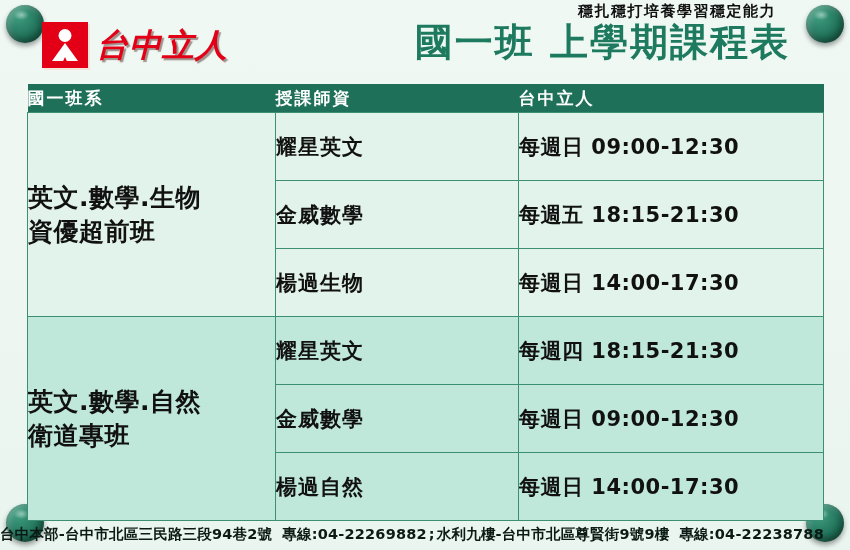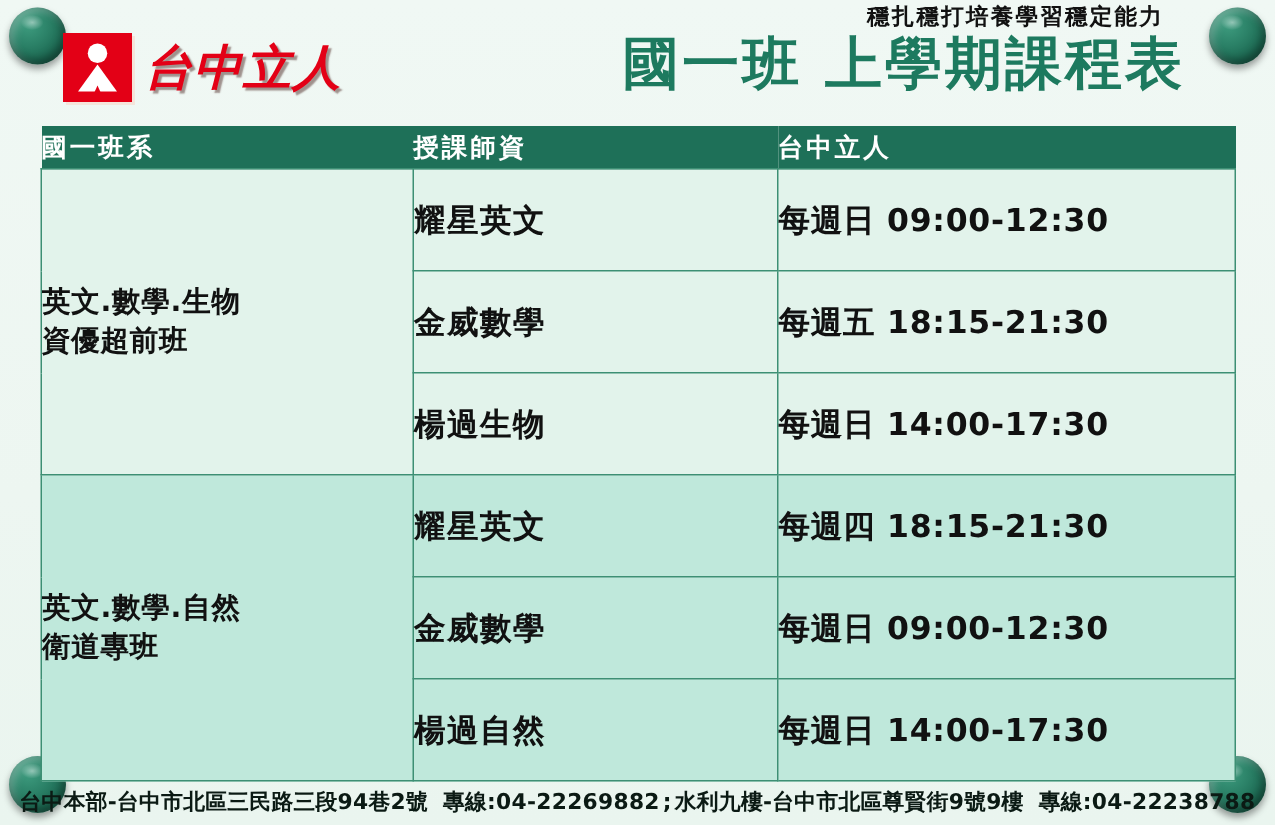"英文.數學.生物" td.class-cell { font-size: 19px -> 25px }
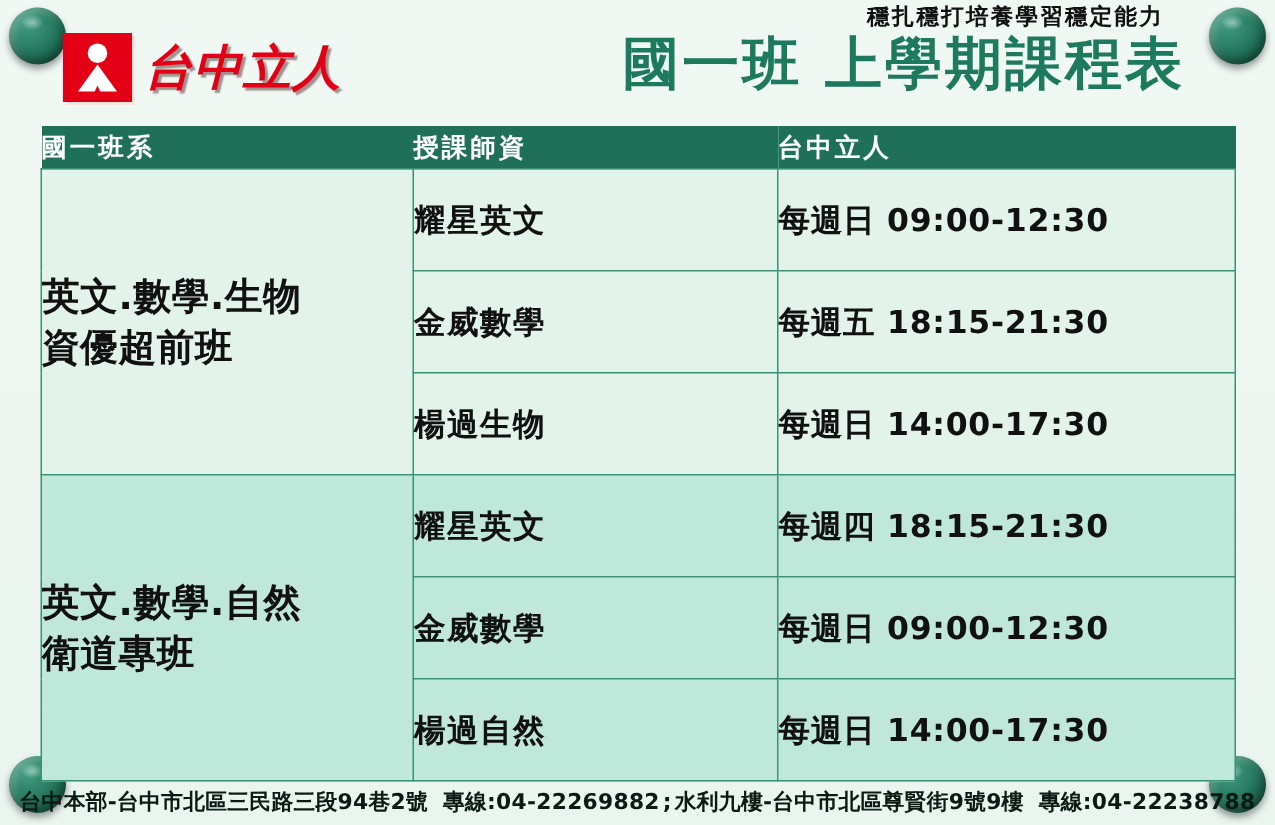"台中本部-台中市北區三民路三段94巷2號 專線:04-22269882 ;" .footer { text-align: center -> left }
